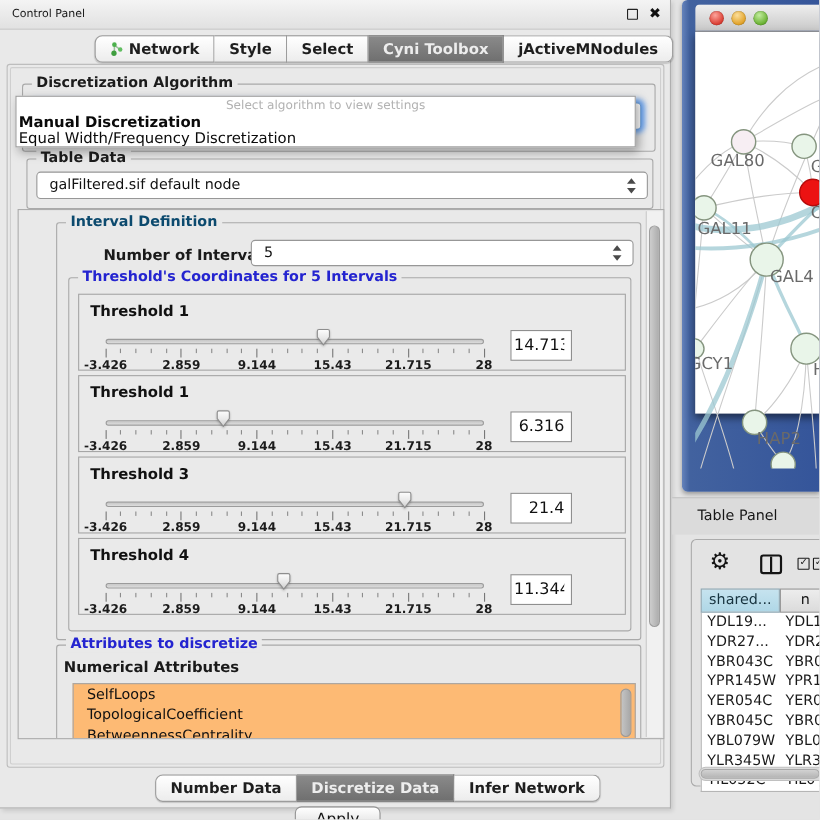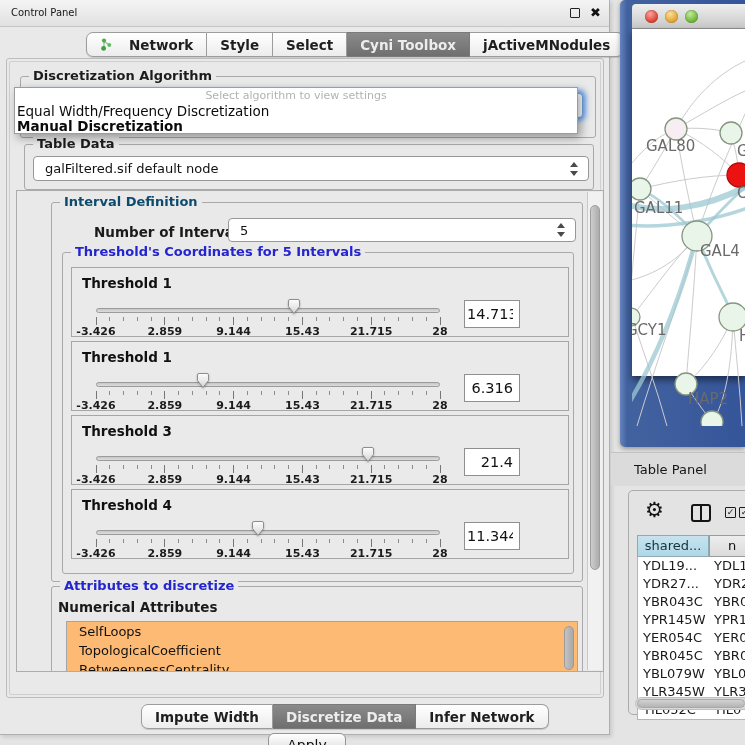"Network" .tab { gap: 17px -> 5px }
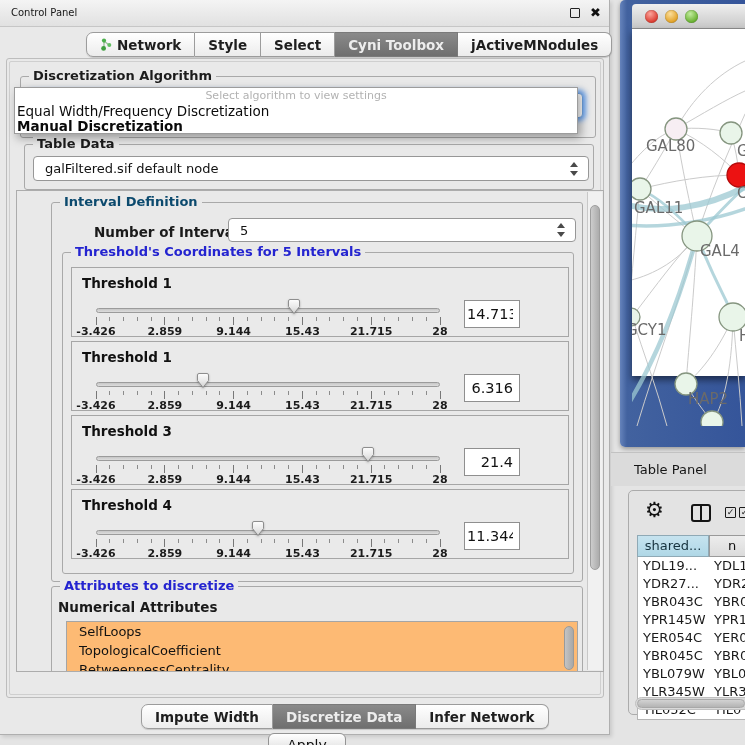"Equal Width/Frequency Discretization" div.opt { order: before "Manual Discretization" -> after "Manual Discretization" }
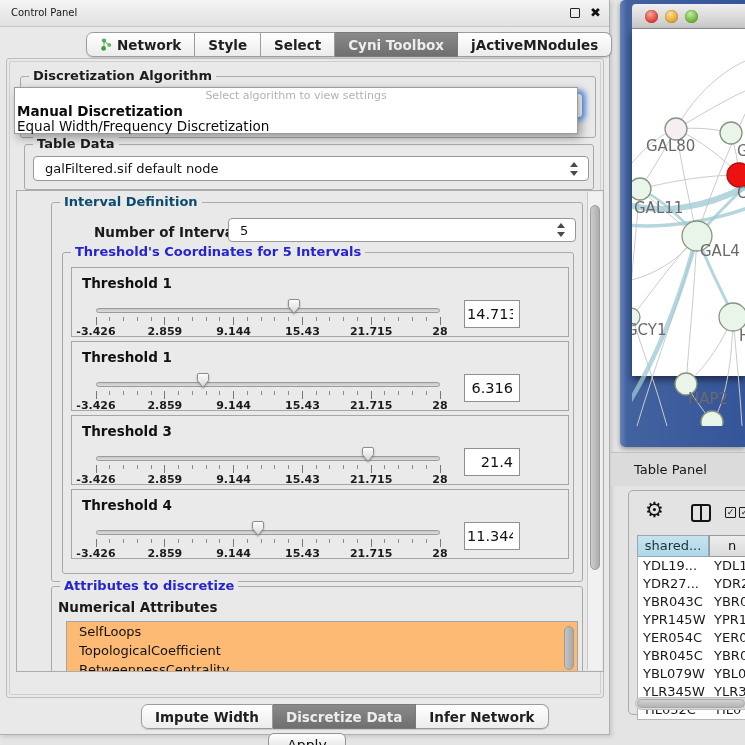"Impute Width" span { text: Impute Width -> Number Data }
